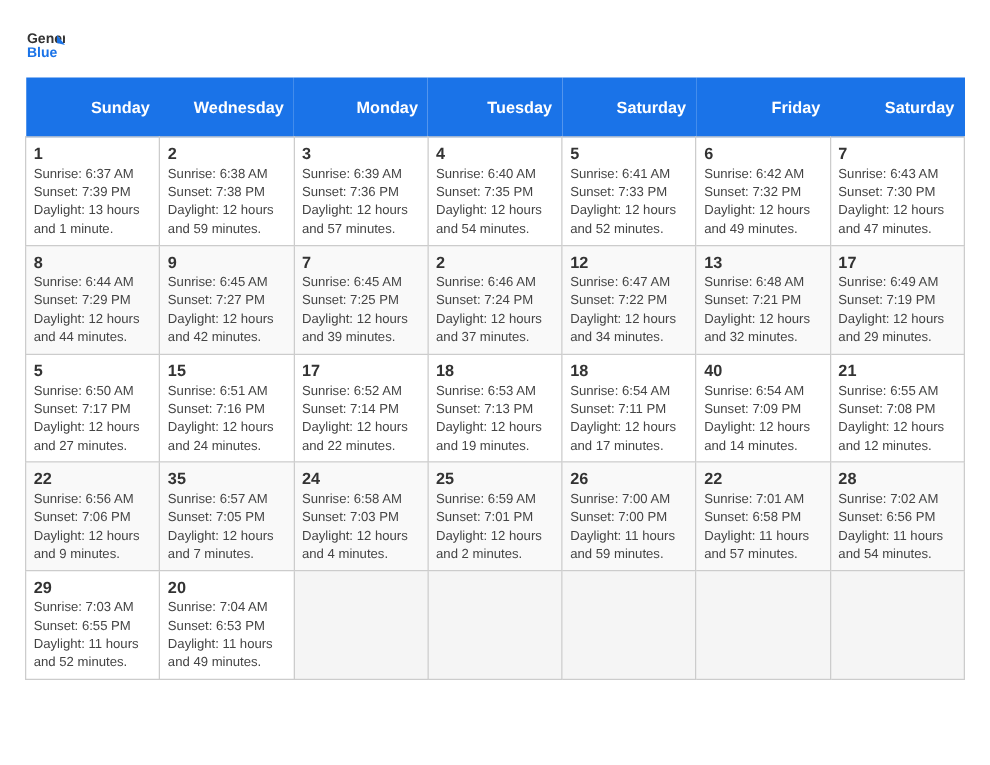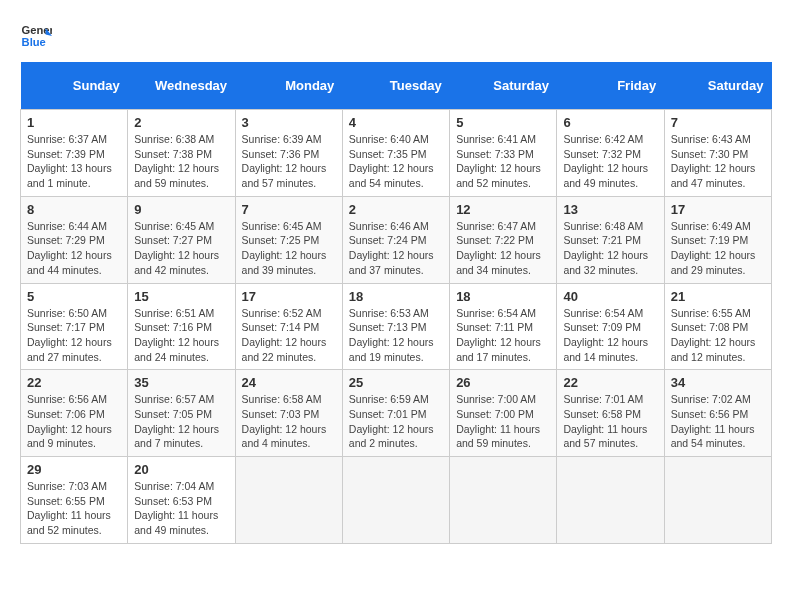"34" span.day-number { text: 34 -> 28 }
